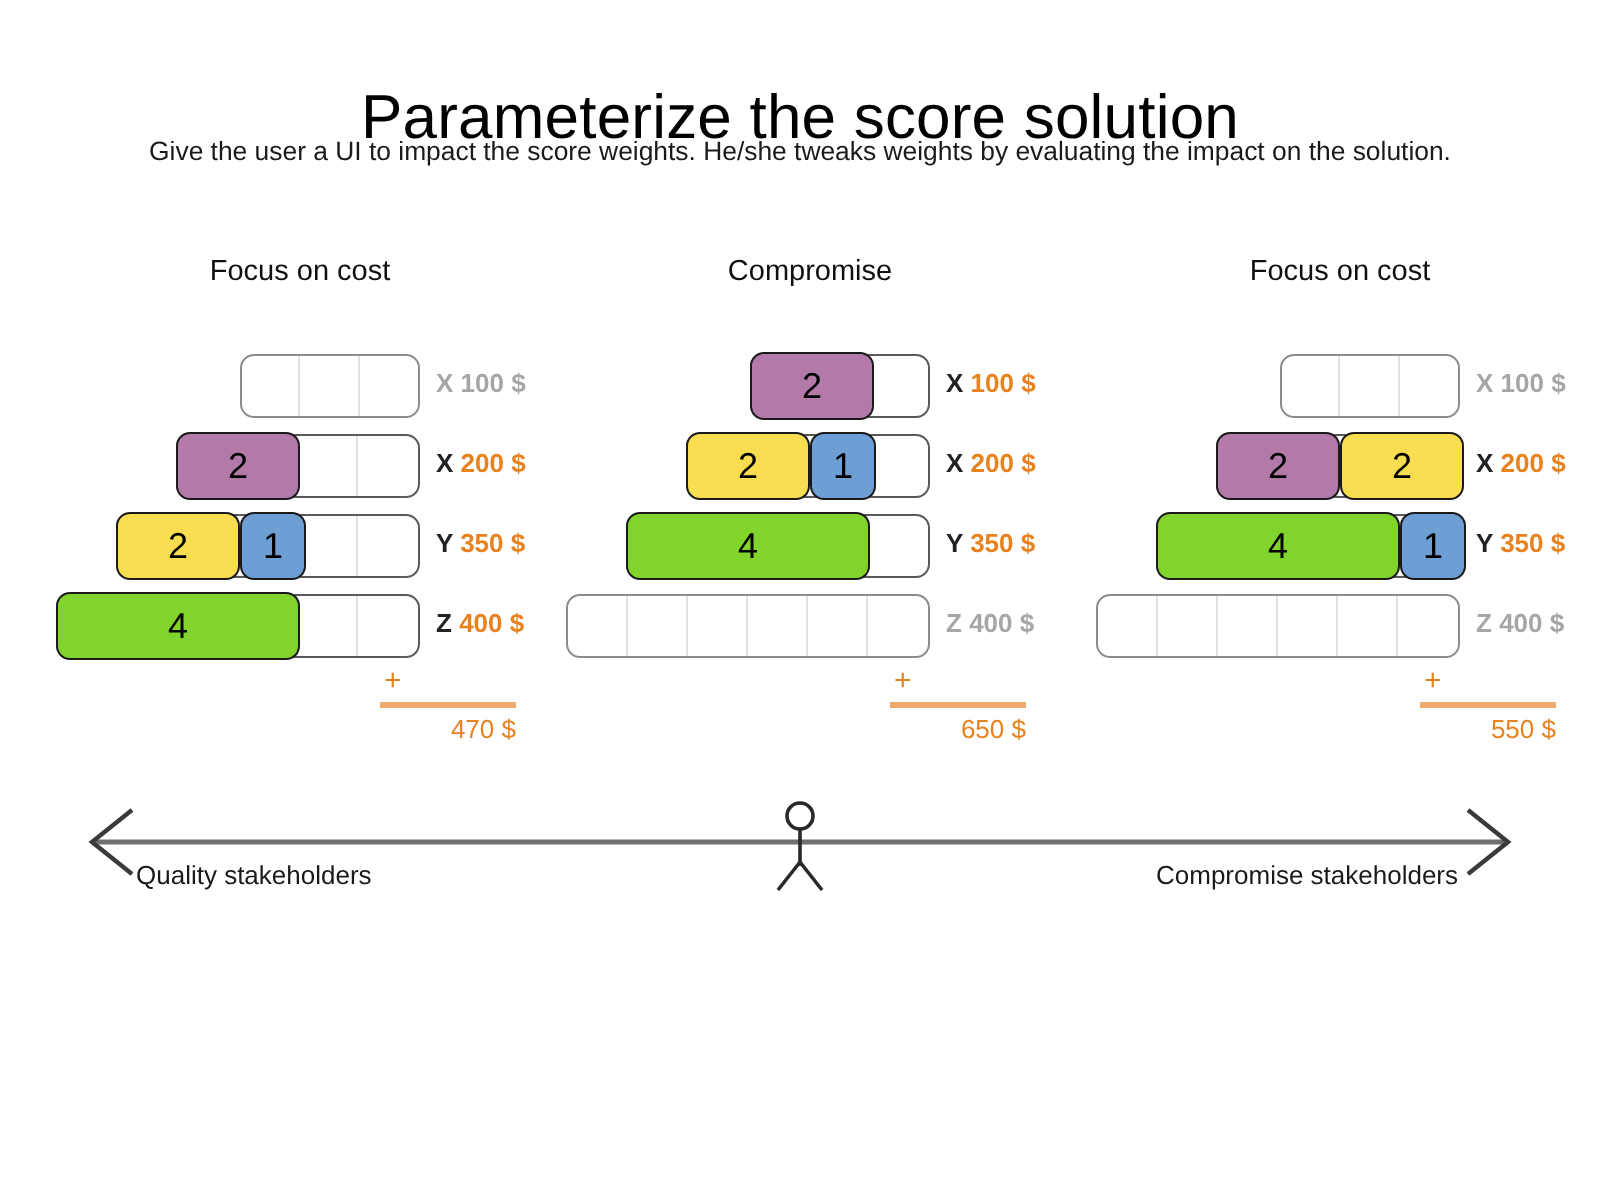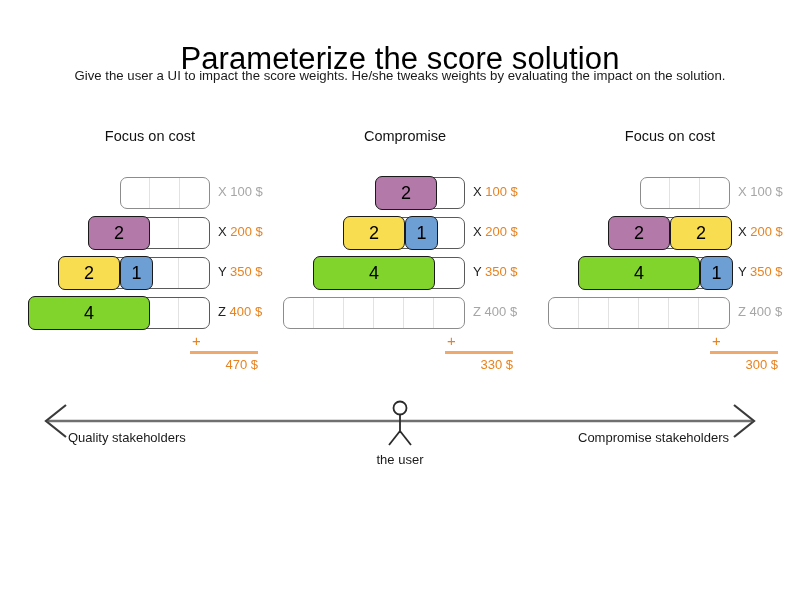"X 100 $" .row-label { font-weight: none -> bold }
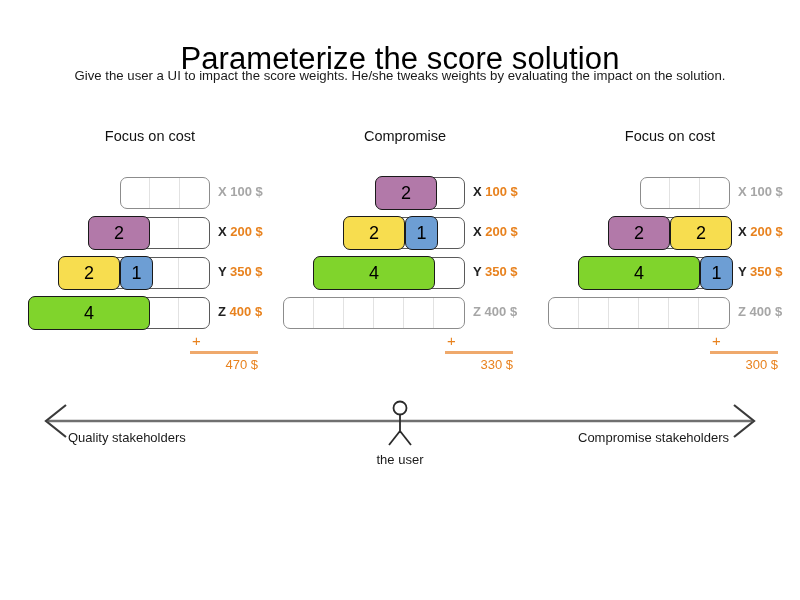"330 $" span.amount { text: 330 -> 650 }
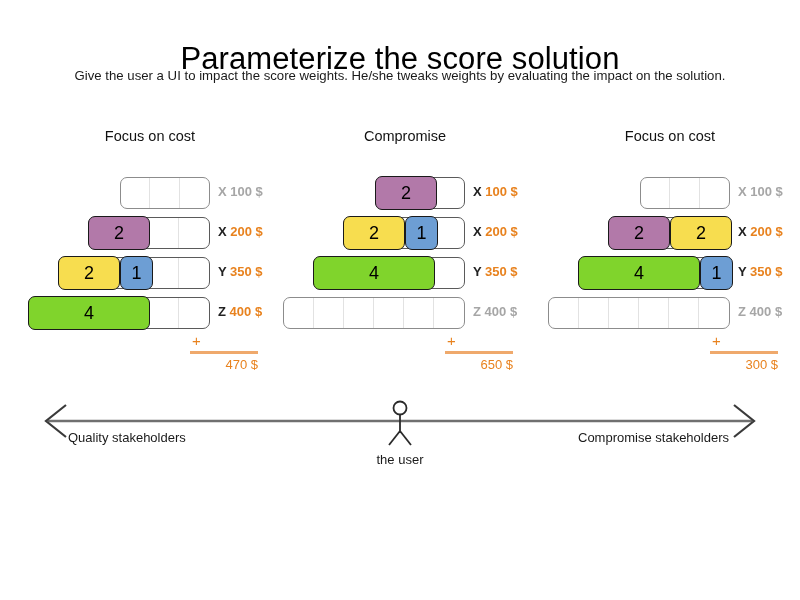"300 $" span.amount { text: 300 -> 550 }
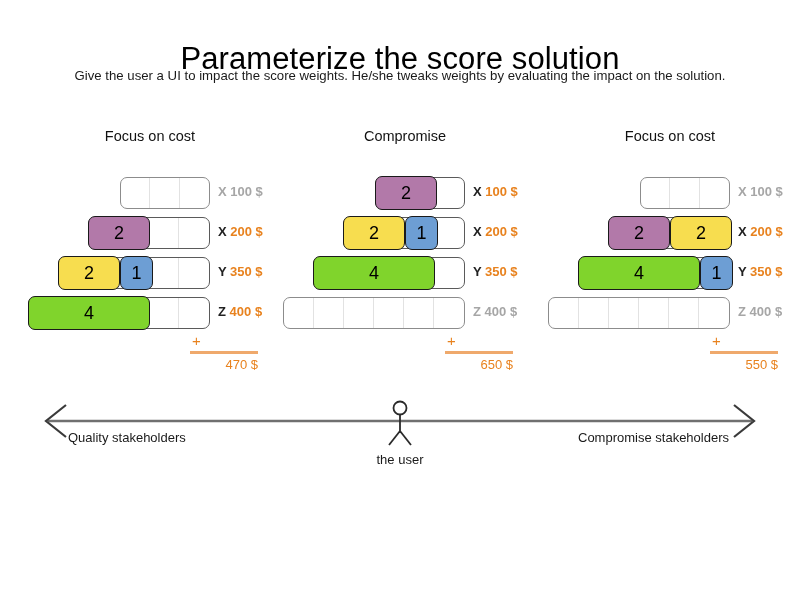"the user" div { html: <div>the user</div> -> none }
